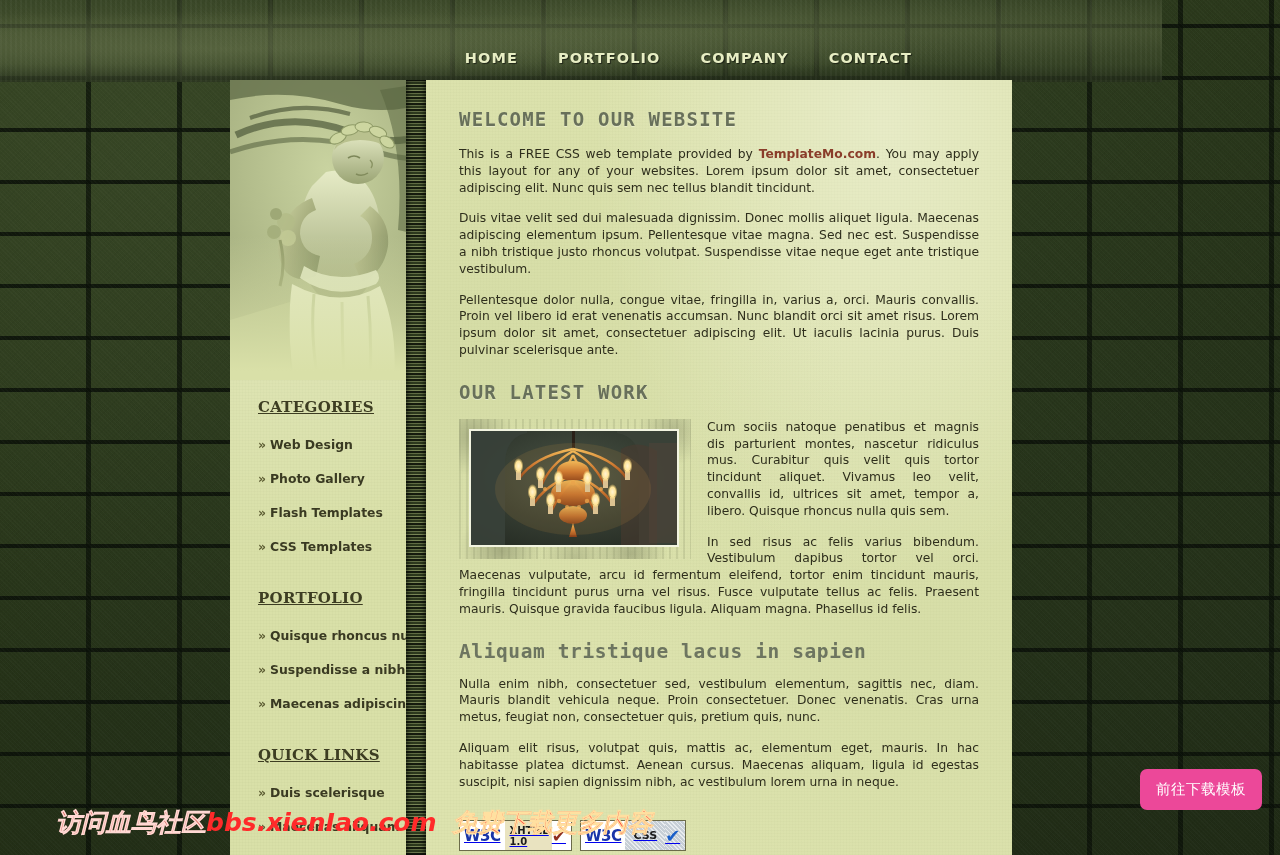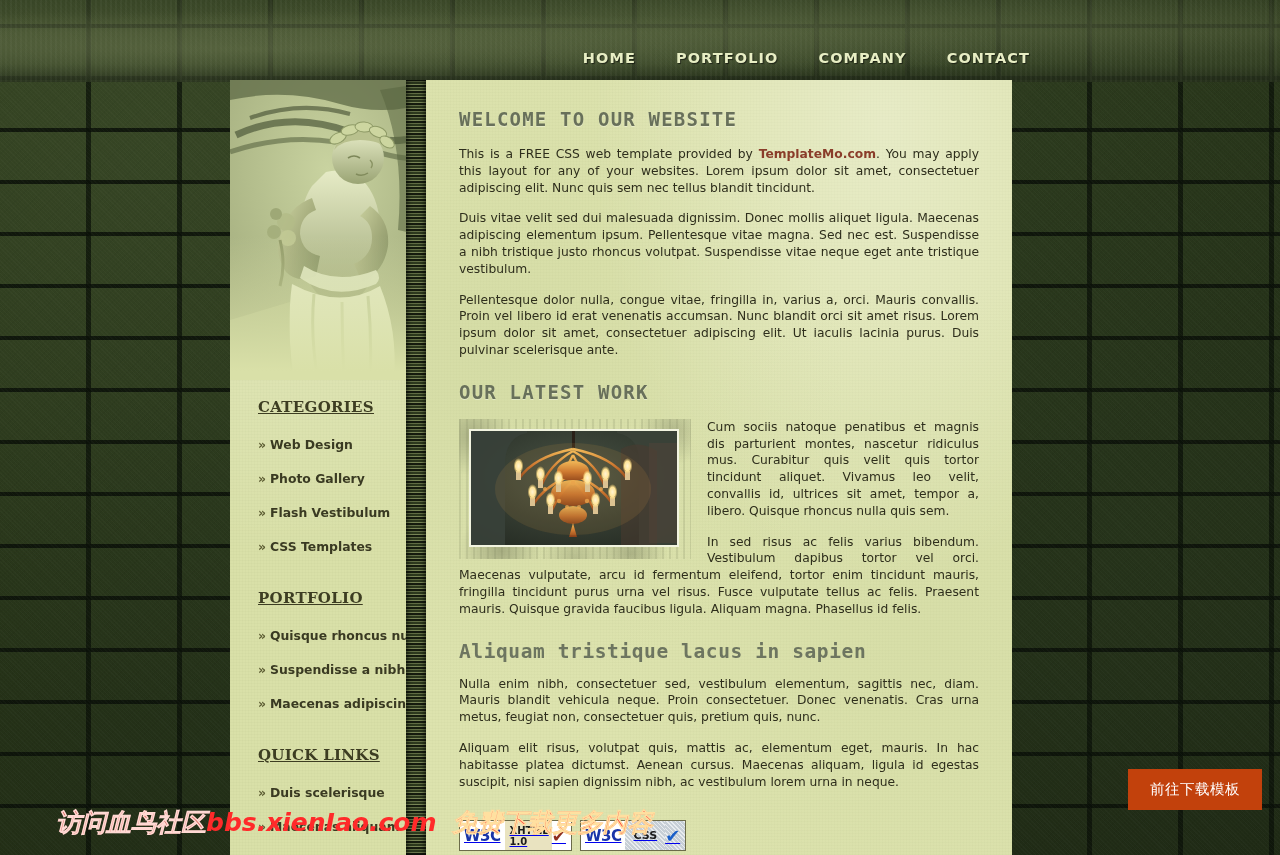"HOME" #topbar { width: 1280px -> 1162px }
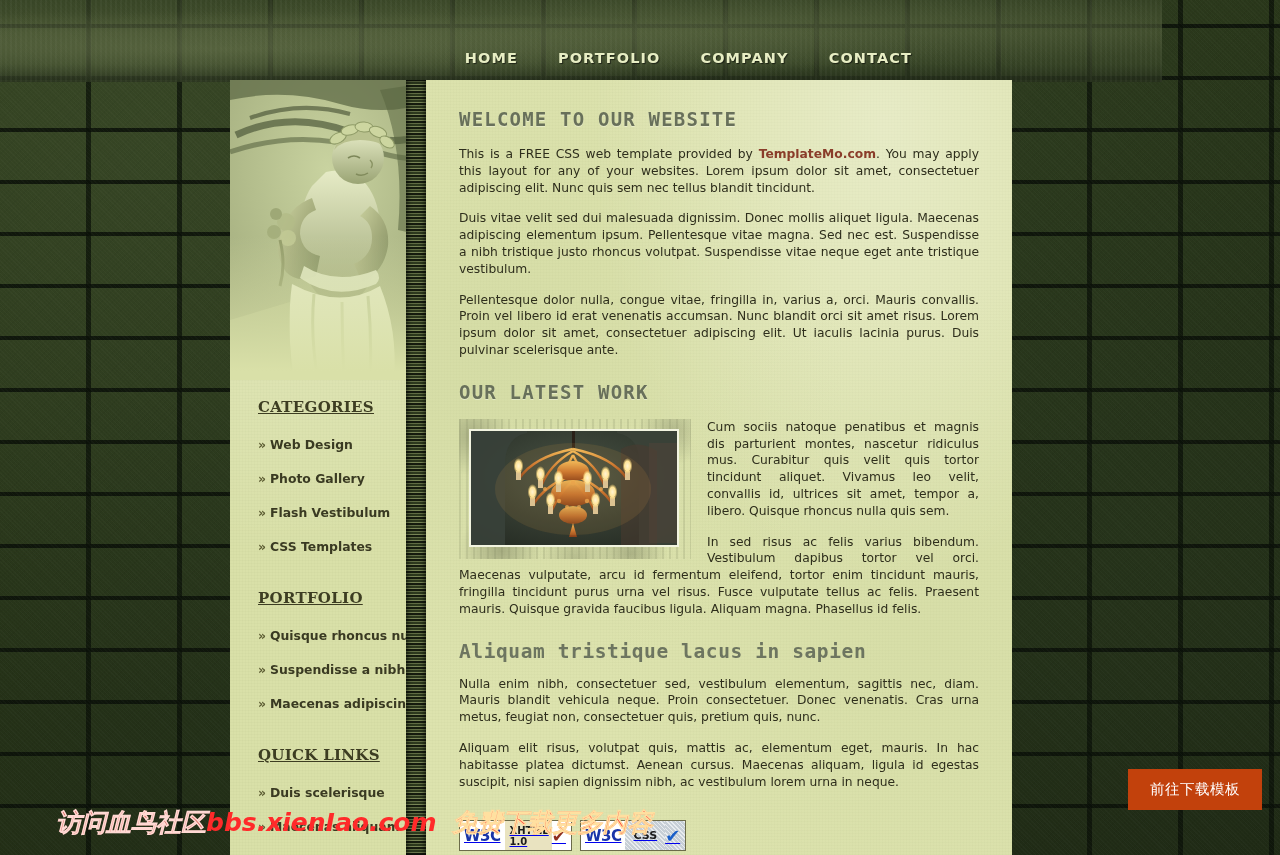"Flash Vestibulum" span { text: Vestibulum -> Templates }
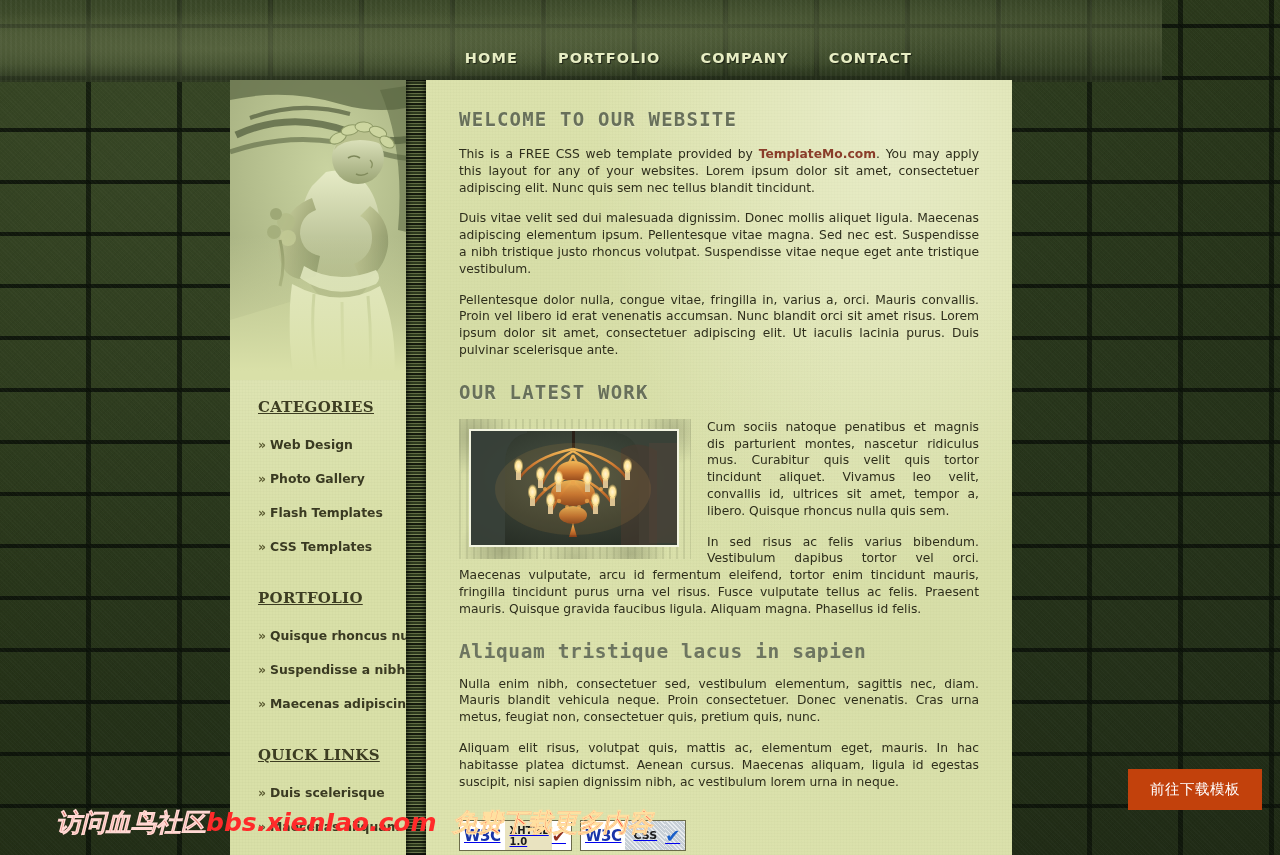"前往下载模板" #download-btn { background: #c2410c -> #ec4899; border-radius: 0 -> 7px; width: 134px -> 122px }
